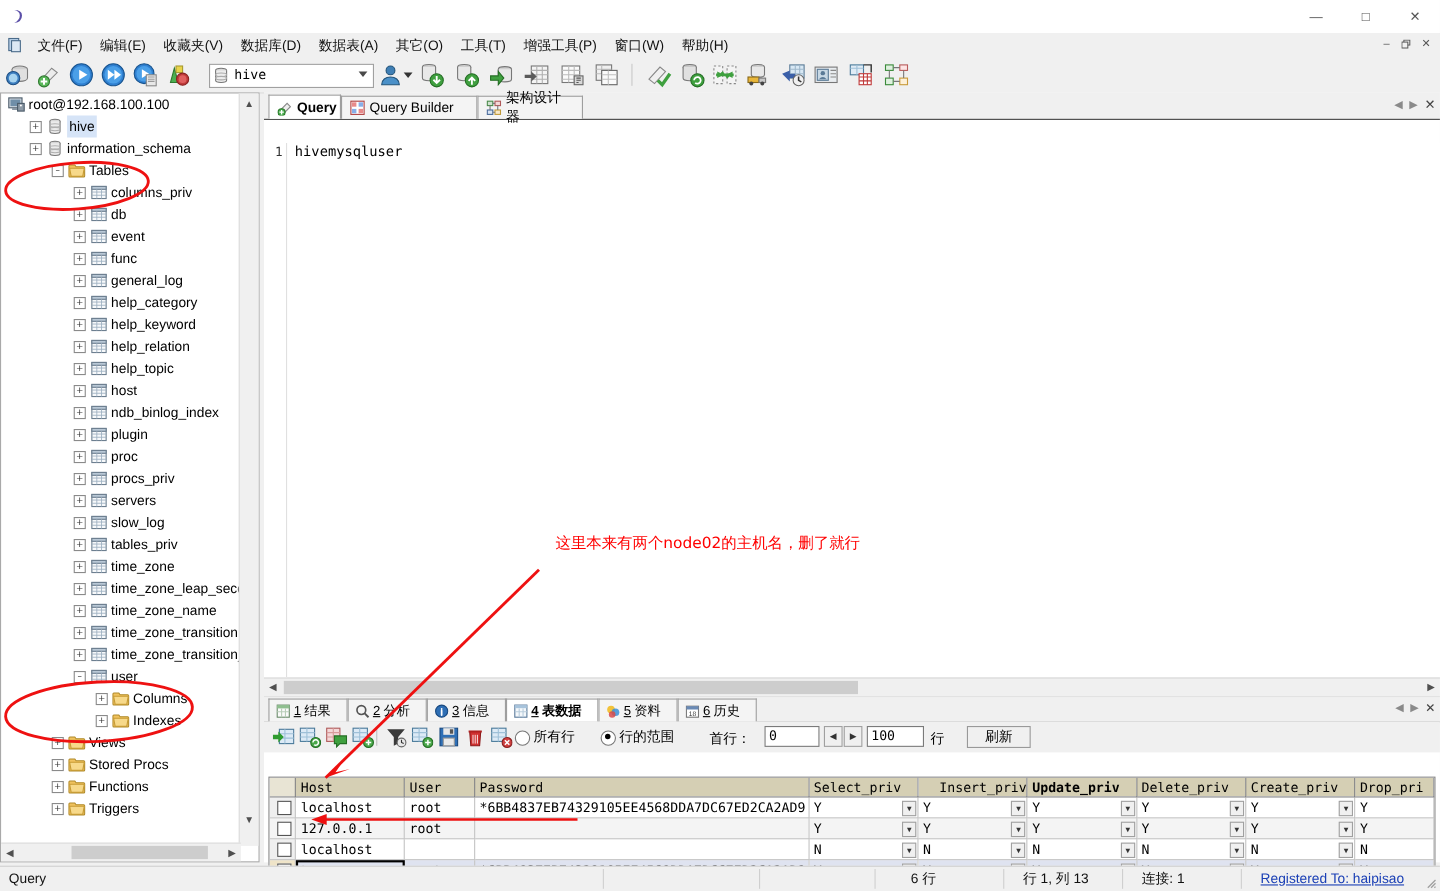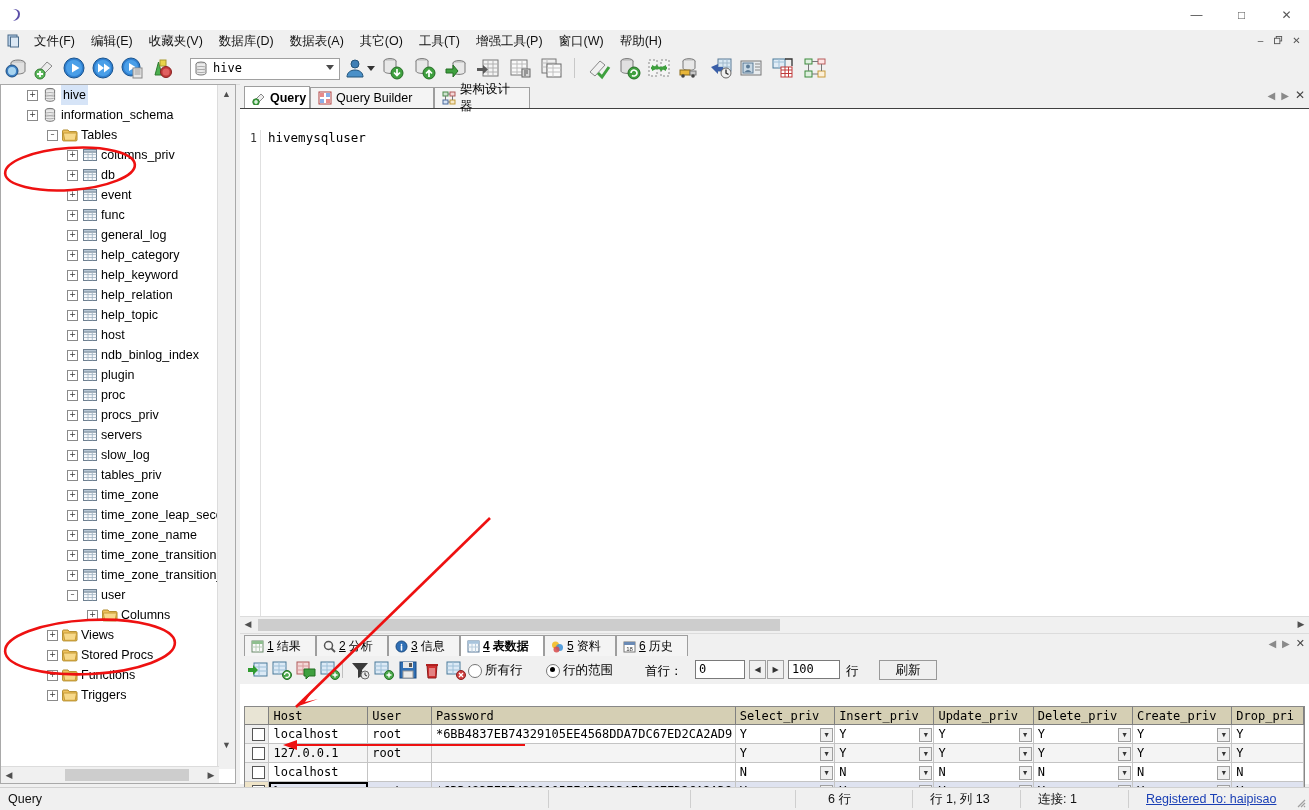"root@192.168.100.100" div.trow { html: none -> <div> <span><svg> <rect></rect> <rect></rect> <rect></rect> <rect></rect> <circle></circle> </svg></span> <span>root@192.168.100.100</span> </div> }
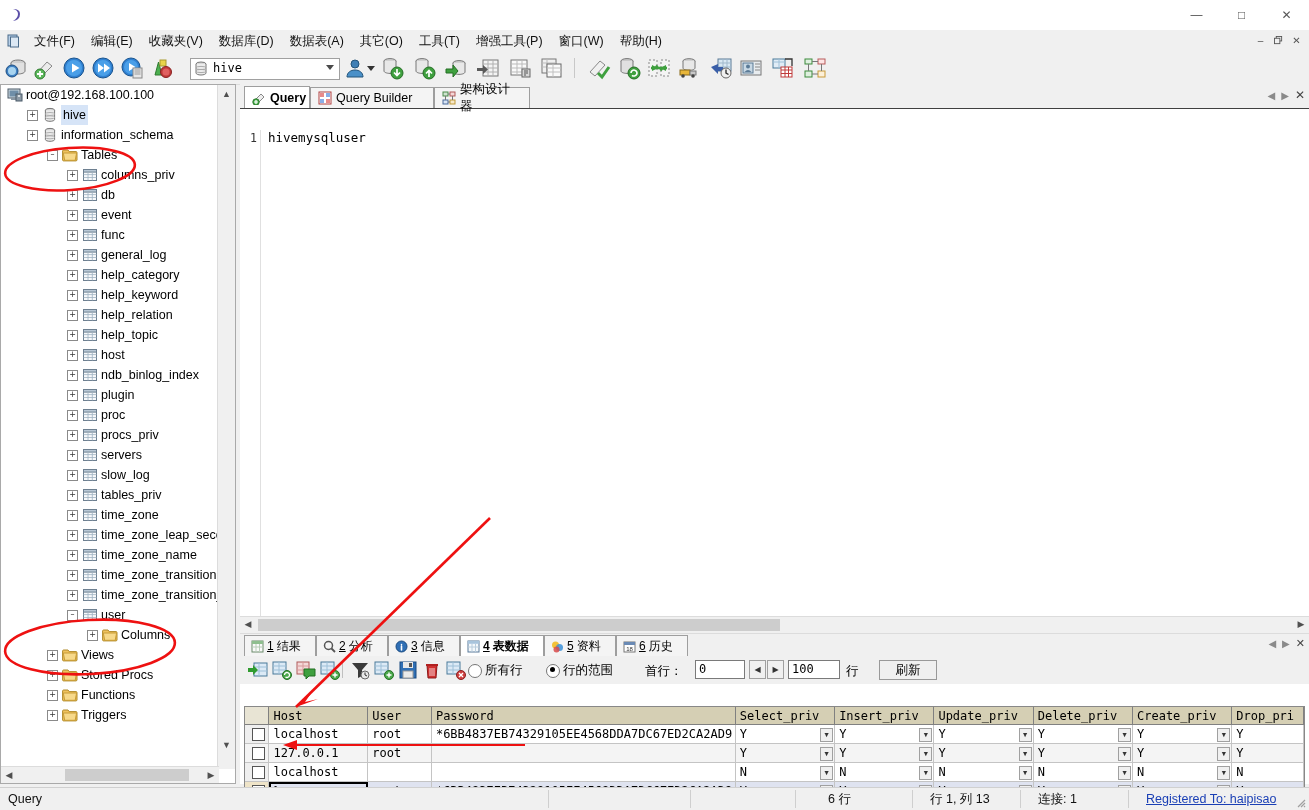"这里本来有两个node02的主机名，删了就行" div.annotext { html: none -> <div>这里本来有两个node02的主机名，删了就行</div> }
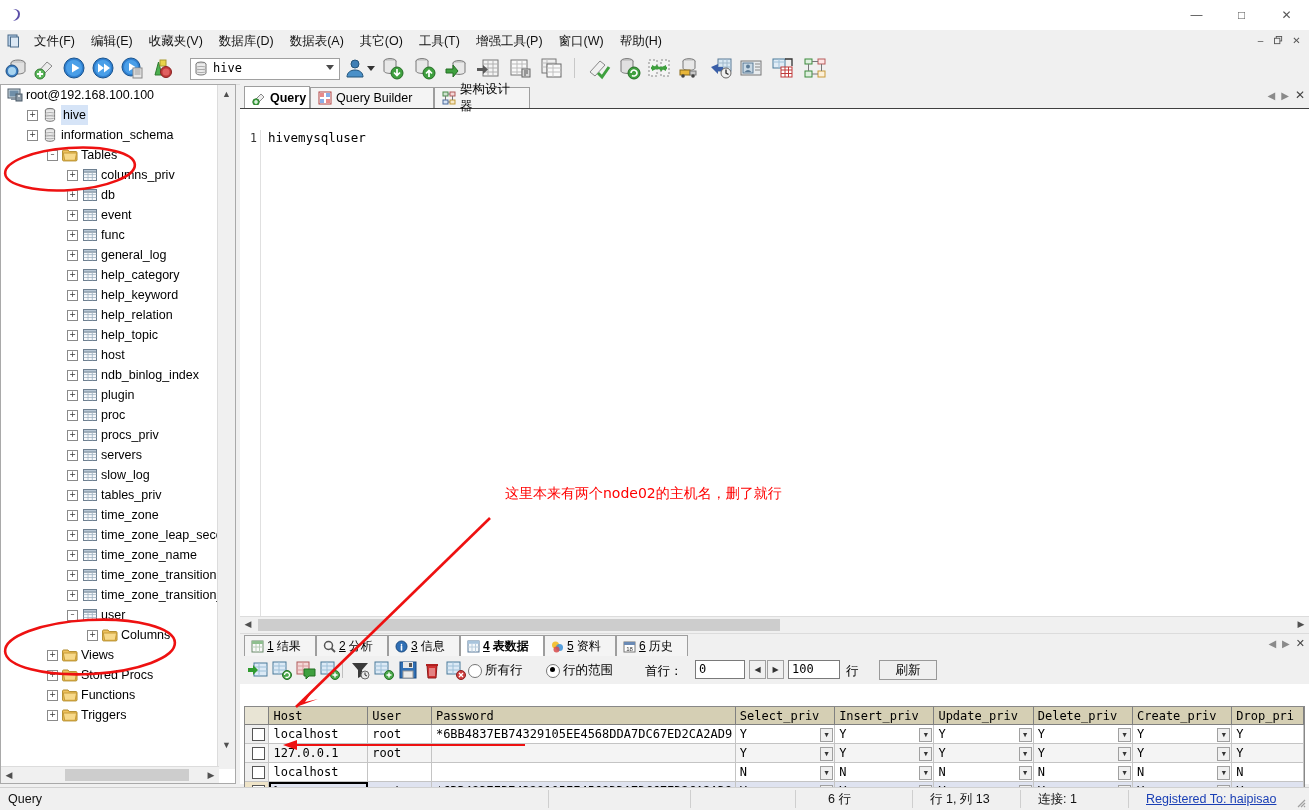"Indexes" div.trow { html: none -> <div> <span>+</span> <span><svg> <path></path> <path></path> </svg></span> <span>Indexes</span> </div> }
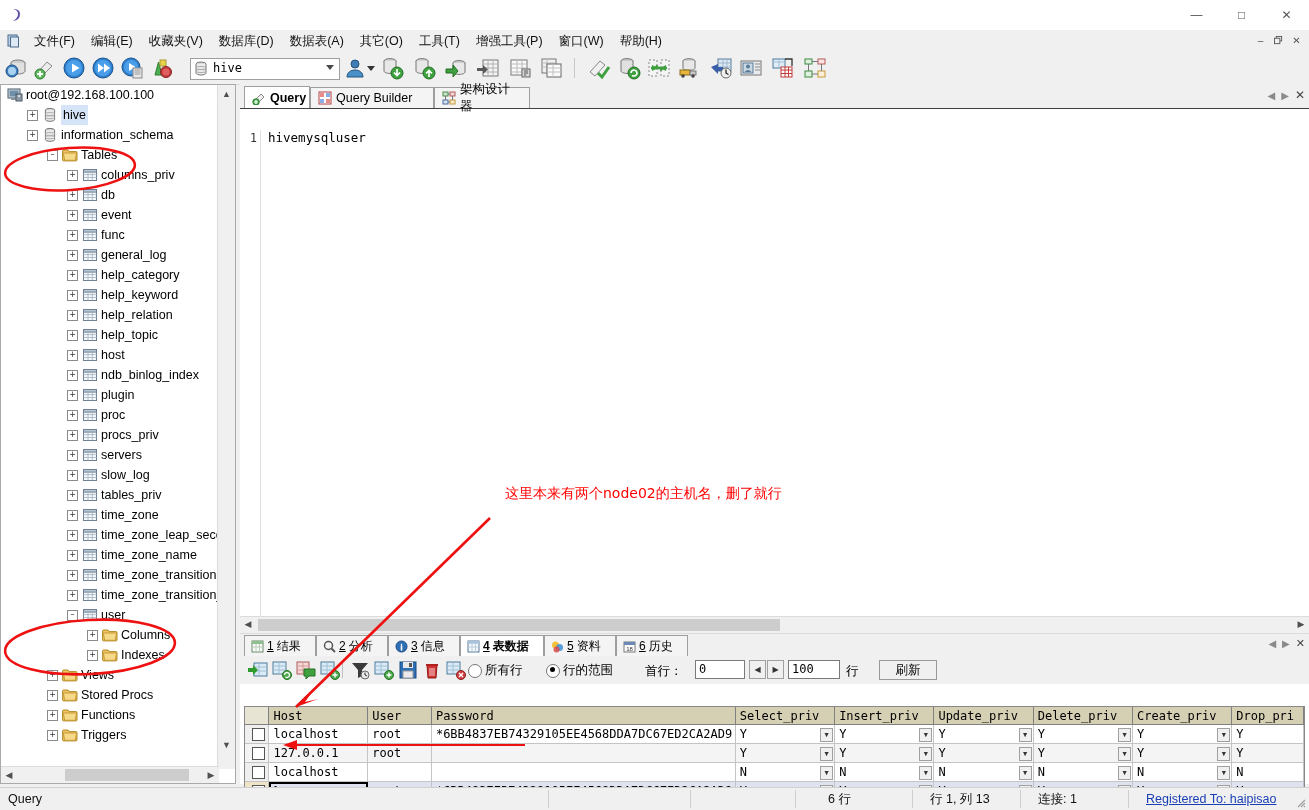"Insert_priv" th { text-align: none -> right }
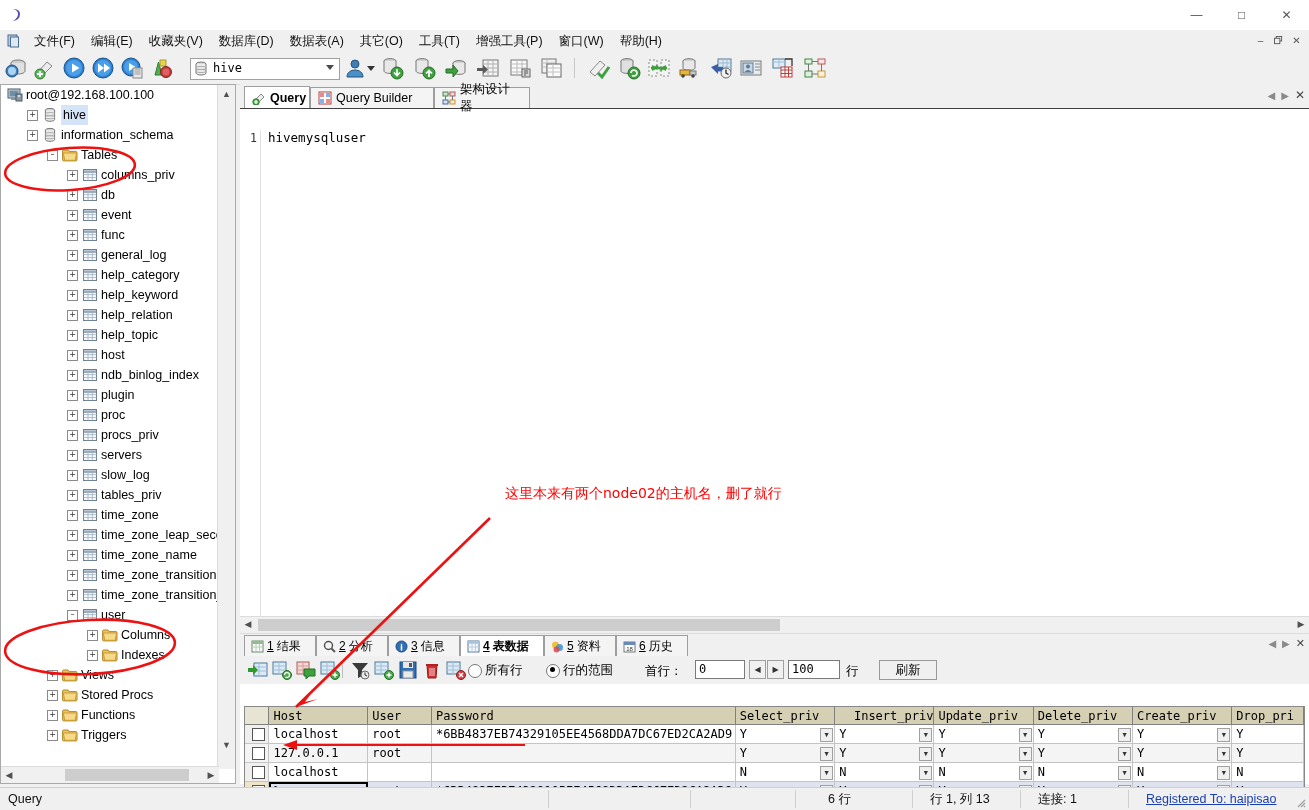"Update_priv" th { font-weight: none -> bold }
